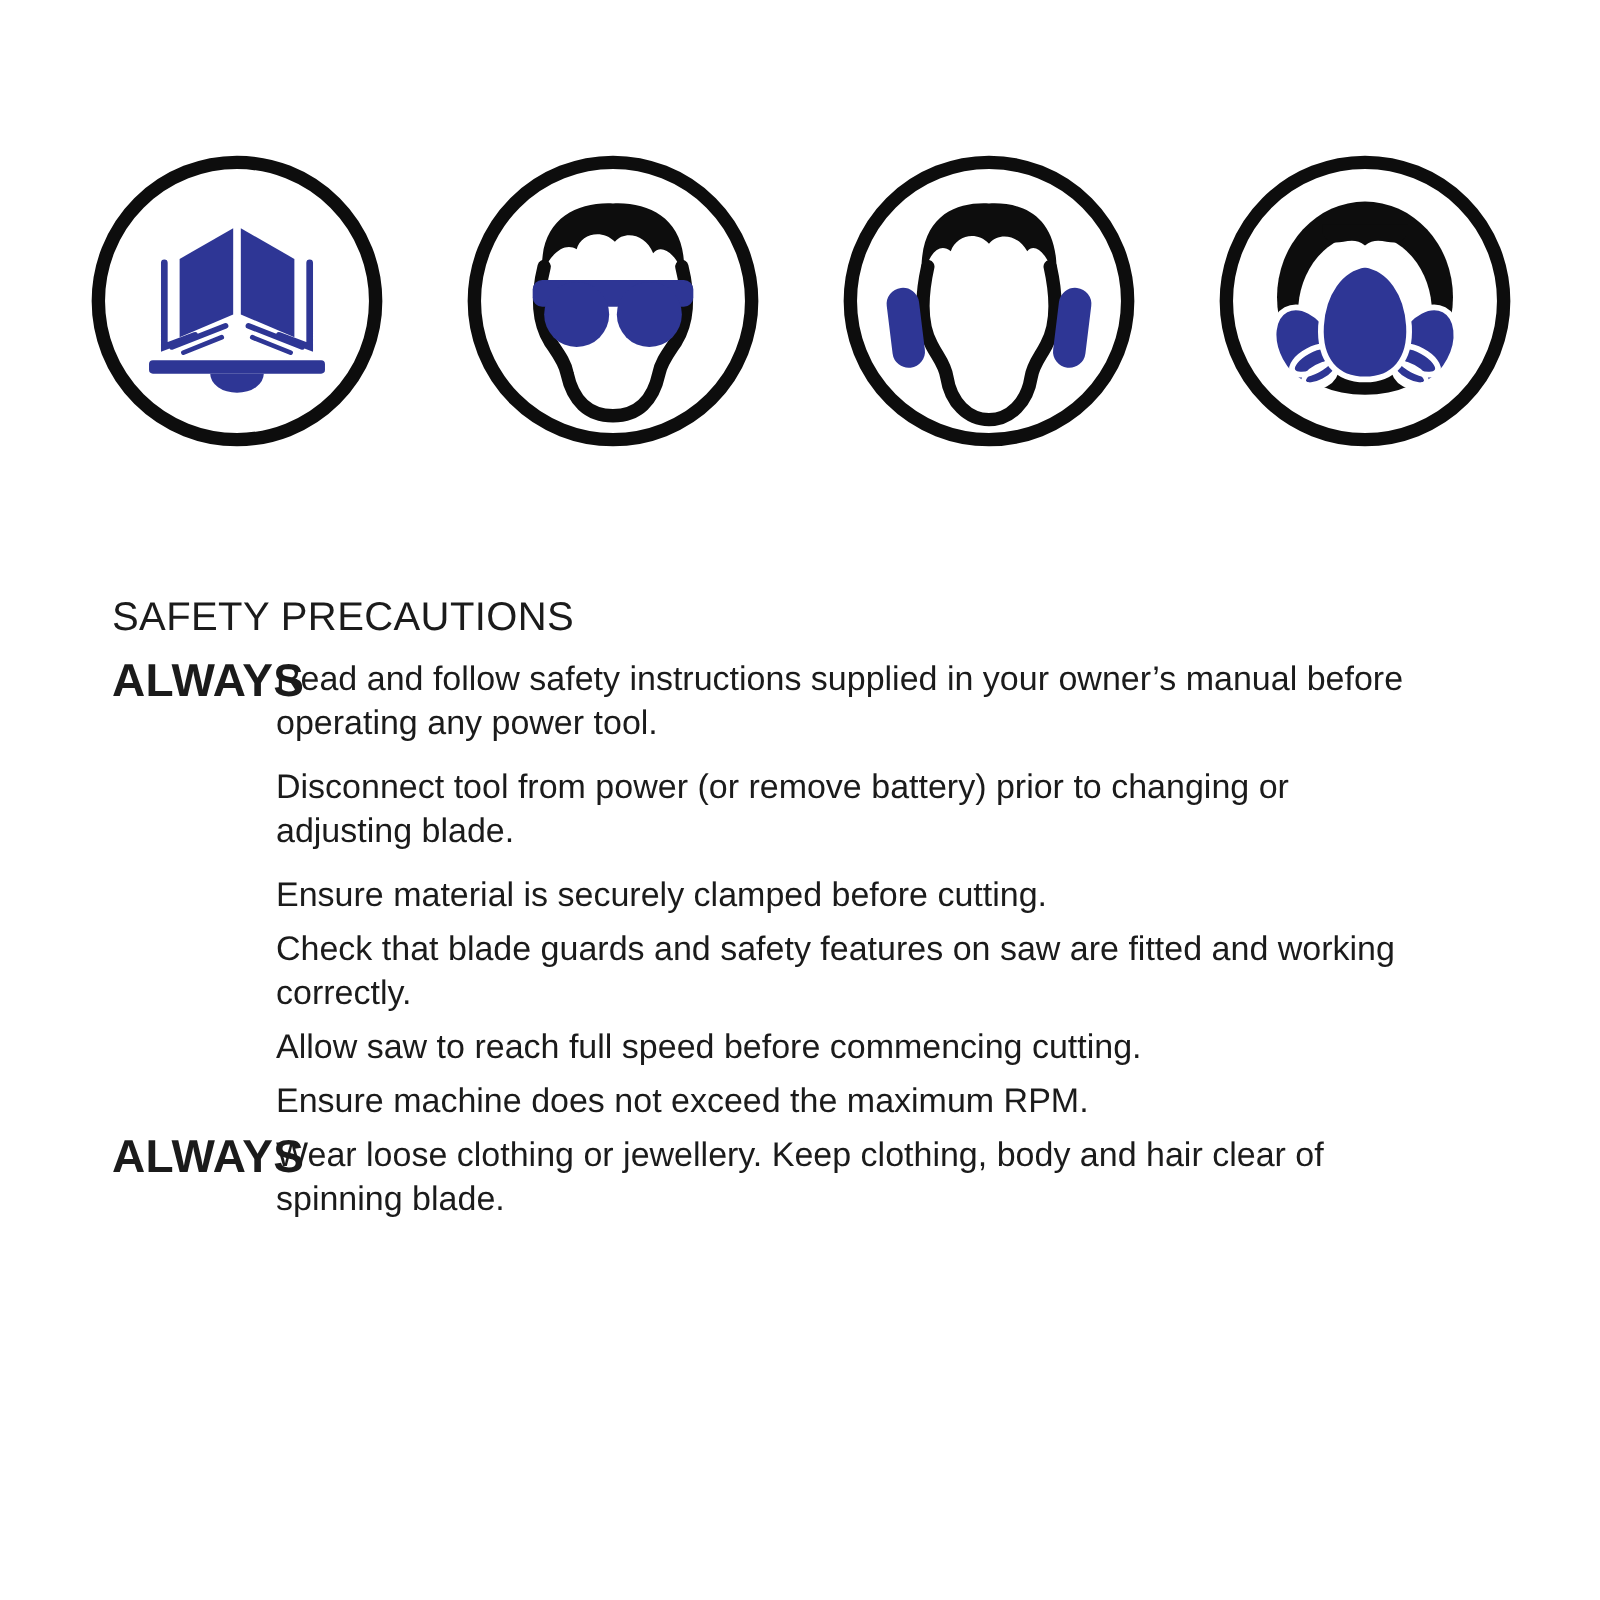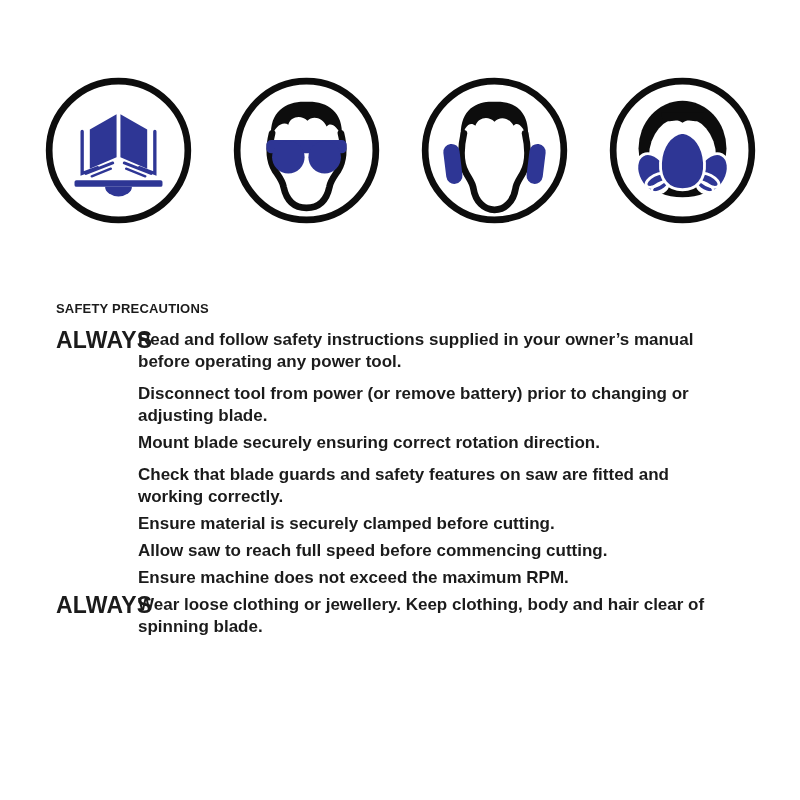"SAFETY PRECAUTIONS" .page-title { font-size: 13px -> 20px; font-weight: 700 -> 400 }
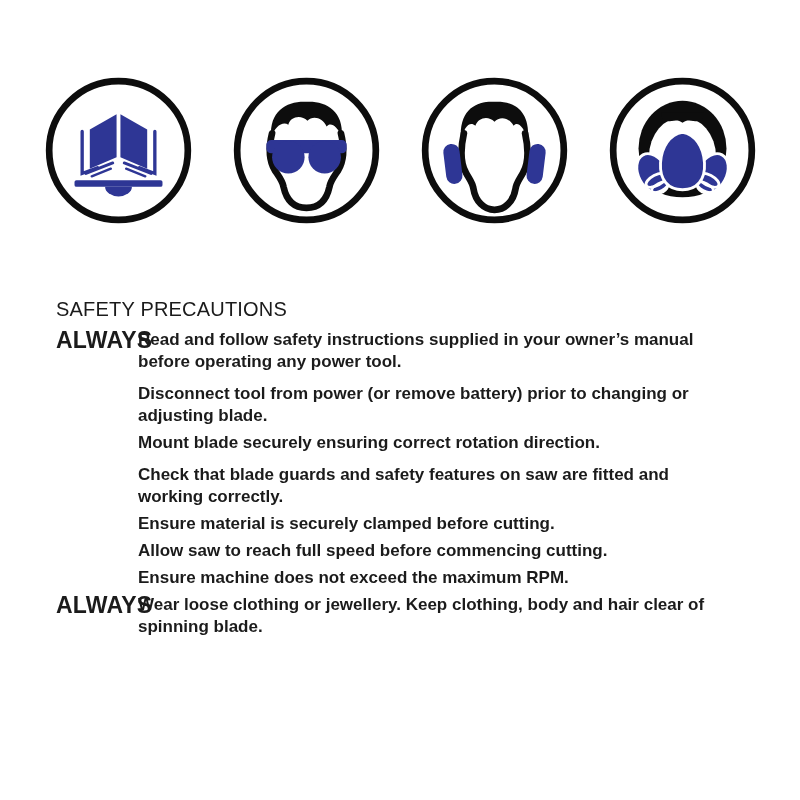"Read and follow safety instructions" .rule-text { font-weight: bold -> none }
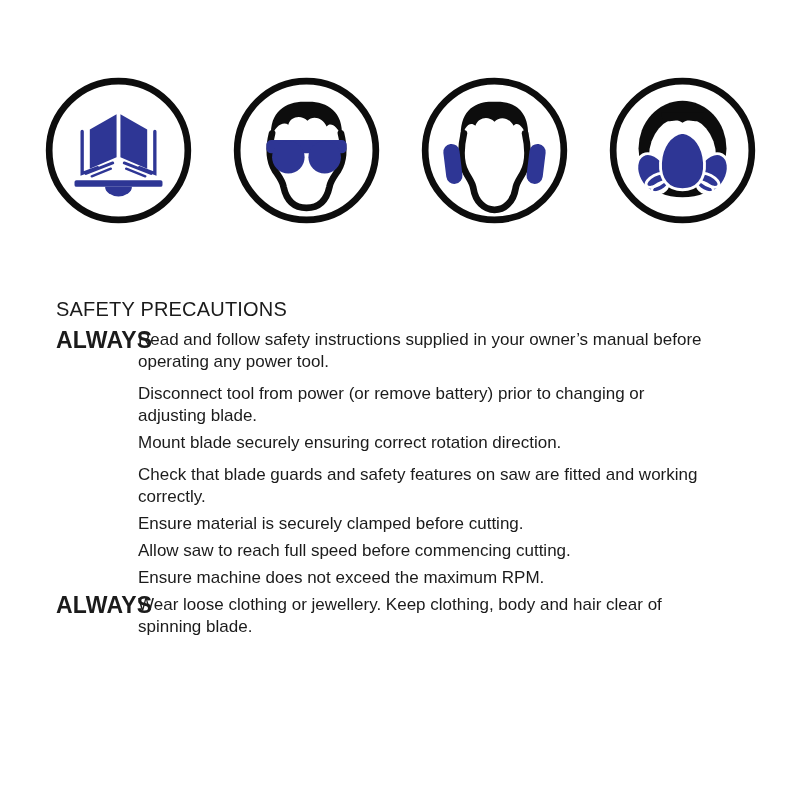"Mount blade securely ensuring correct" div.rule-row { html: <div> <span></span> <p>Mount blade securely ensuring correct rotation direction.</p> </div> -> none }
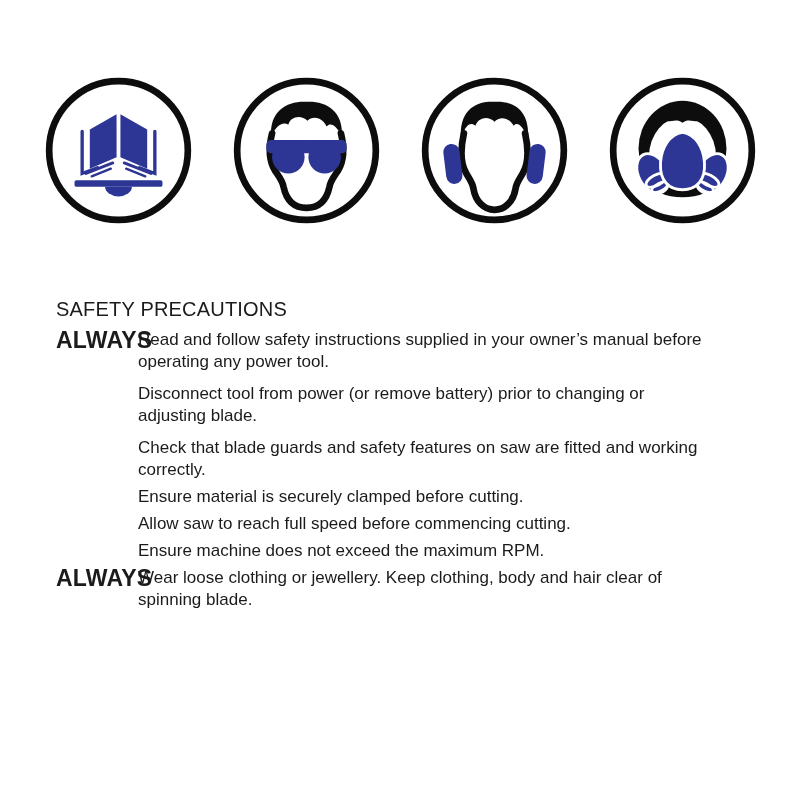"Check that blade guards and" div.rule-row { order: before "Ensure material is securely clamped" -> after "Ensure material is securely clamped" }
